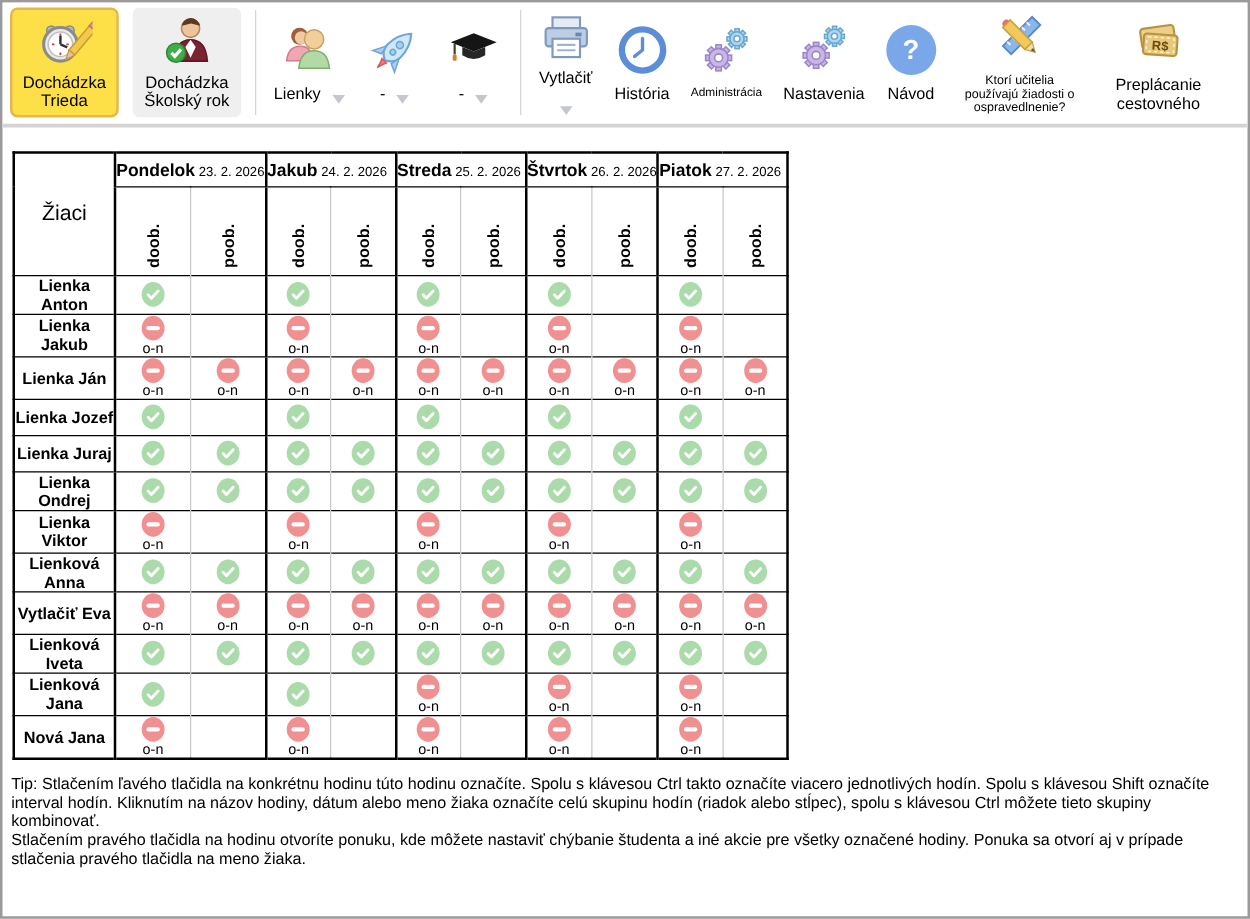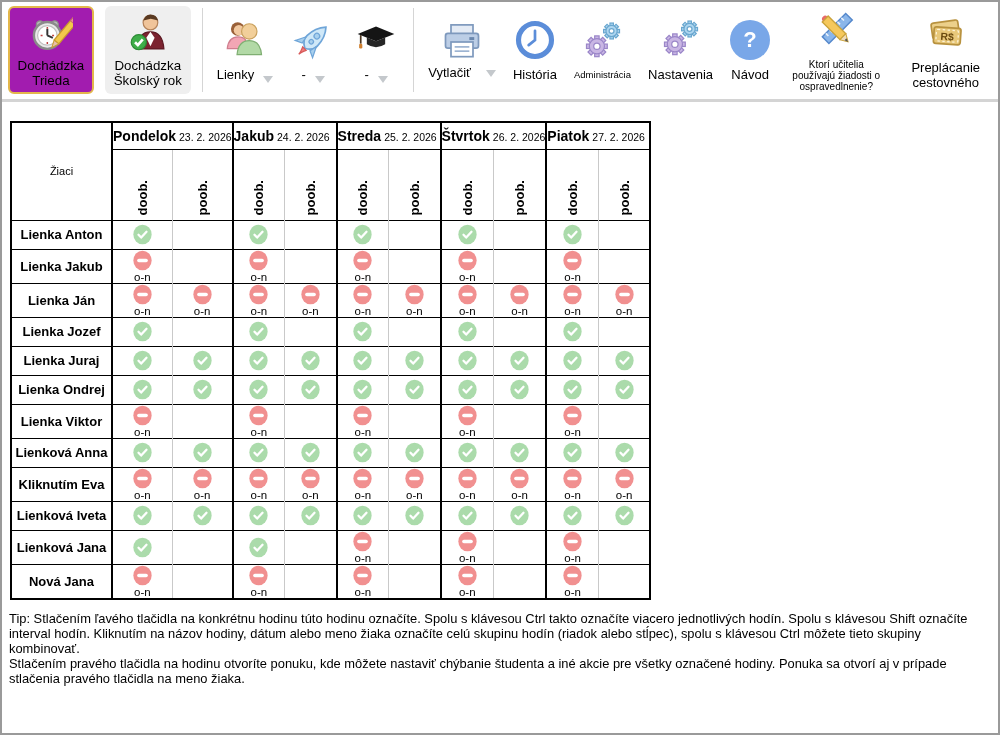"Dochádzka Trieda" .tab.active { background: #a21caf -> #fde047 }
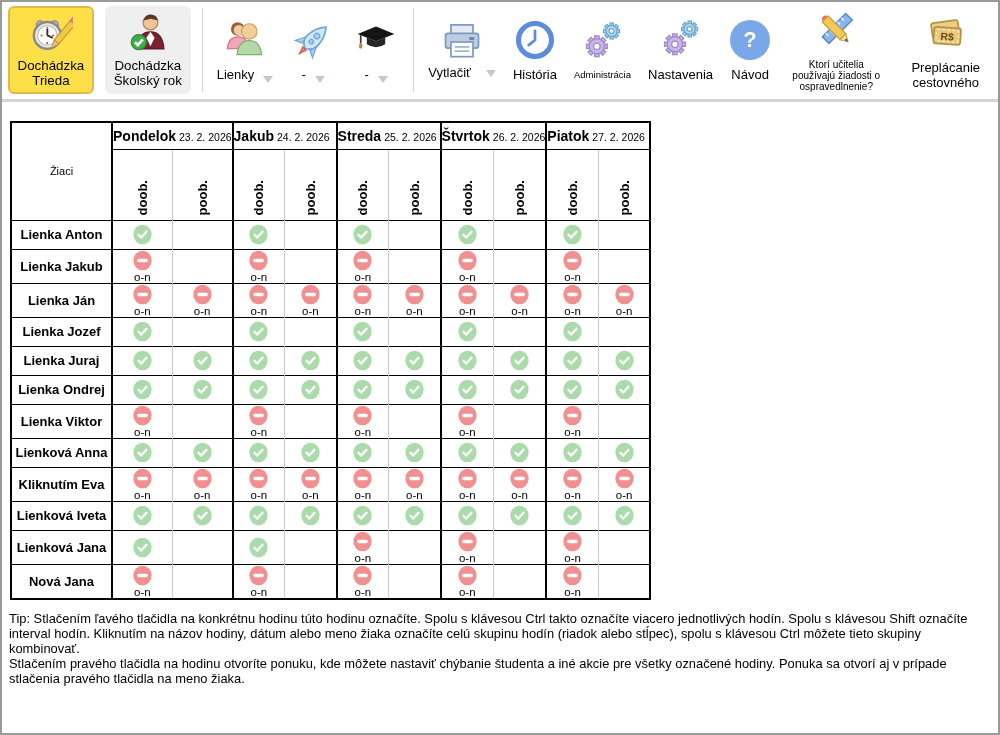"Vytlačiť" .with-arrow { flex-direction: none -> column }
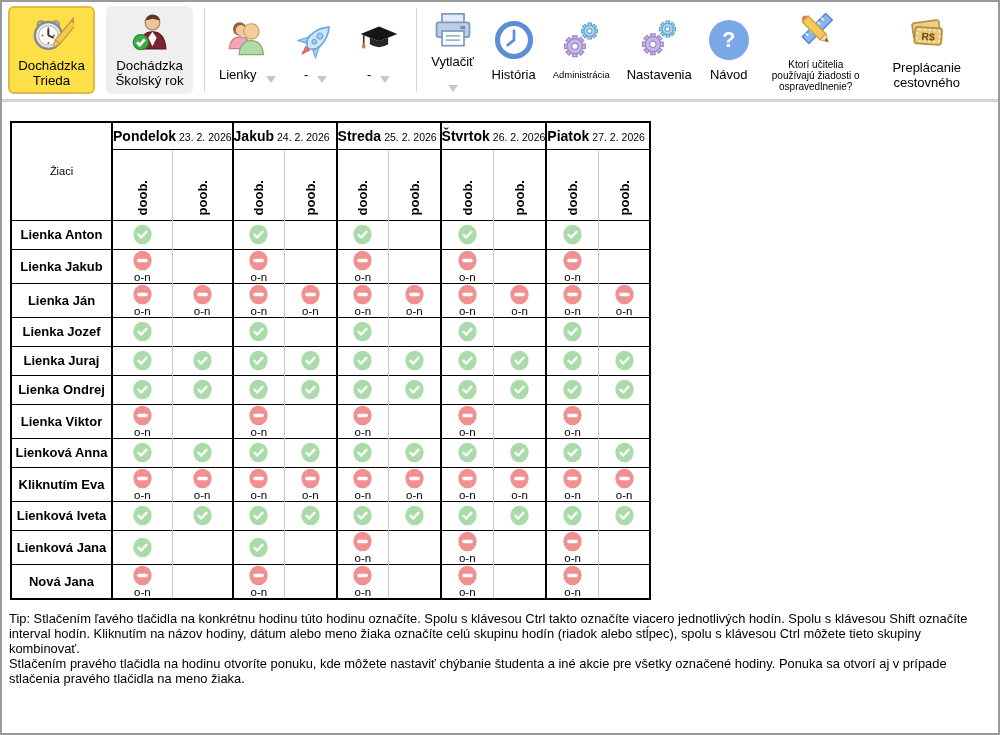"Žiaci" .corner { font-size: 11px -> 17px; width: 101px -> 81px }
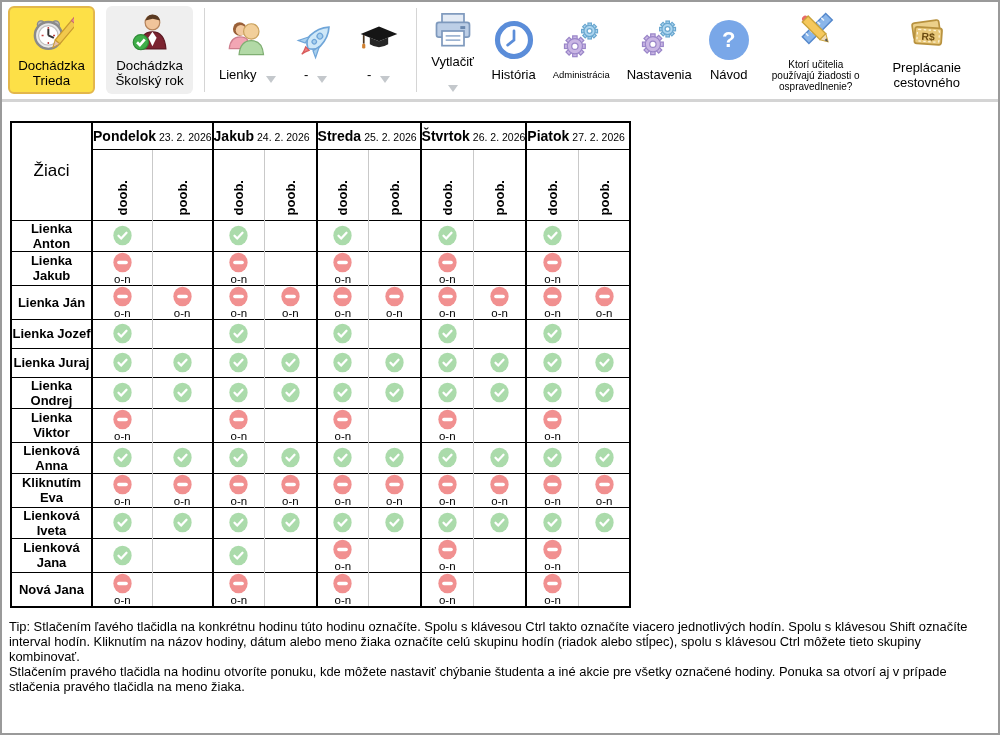"Kliknutím Eva" td.name-cell { text: Kliknutím -> Vytlačiť }
